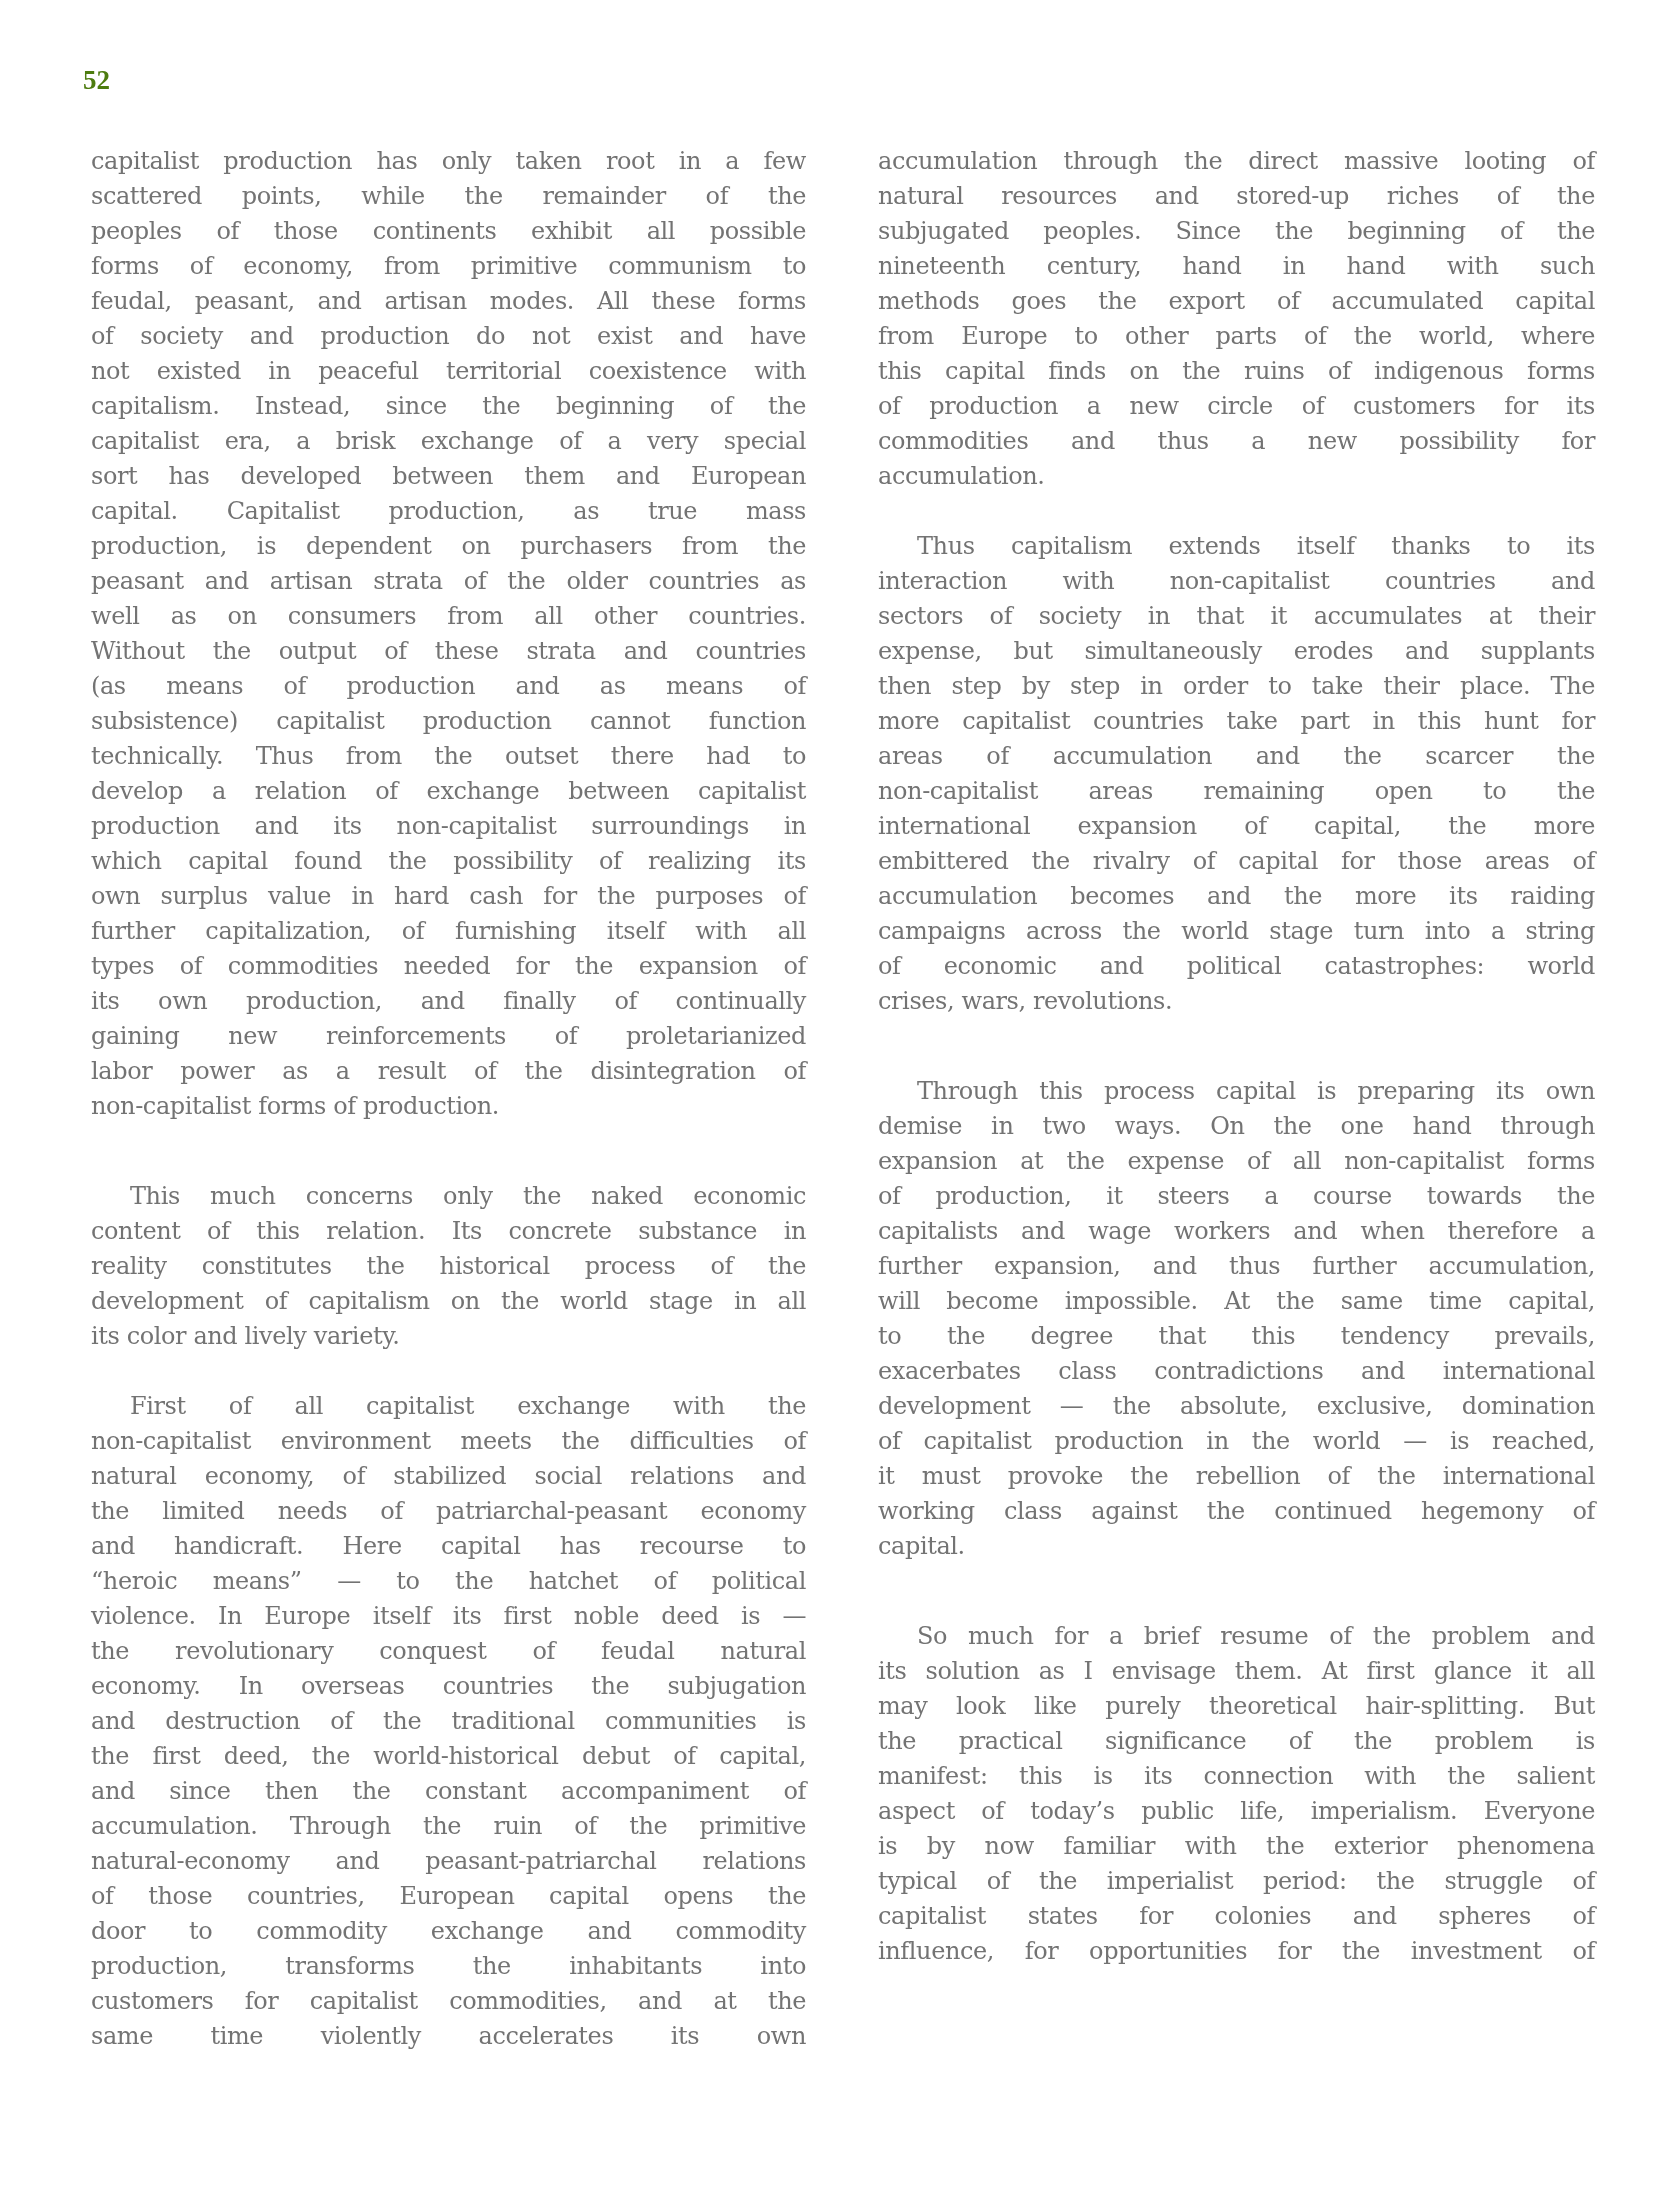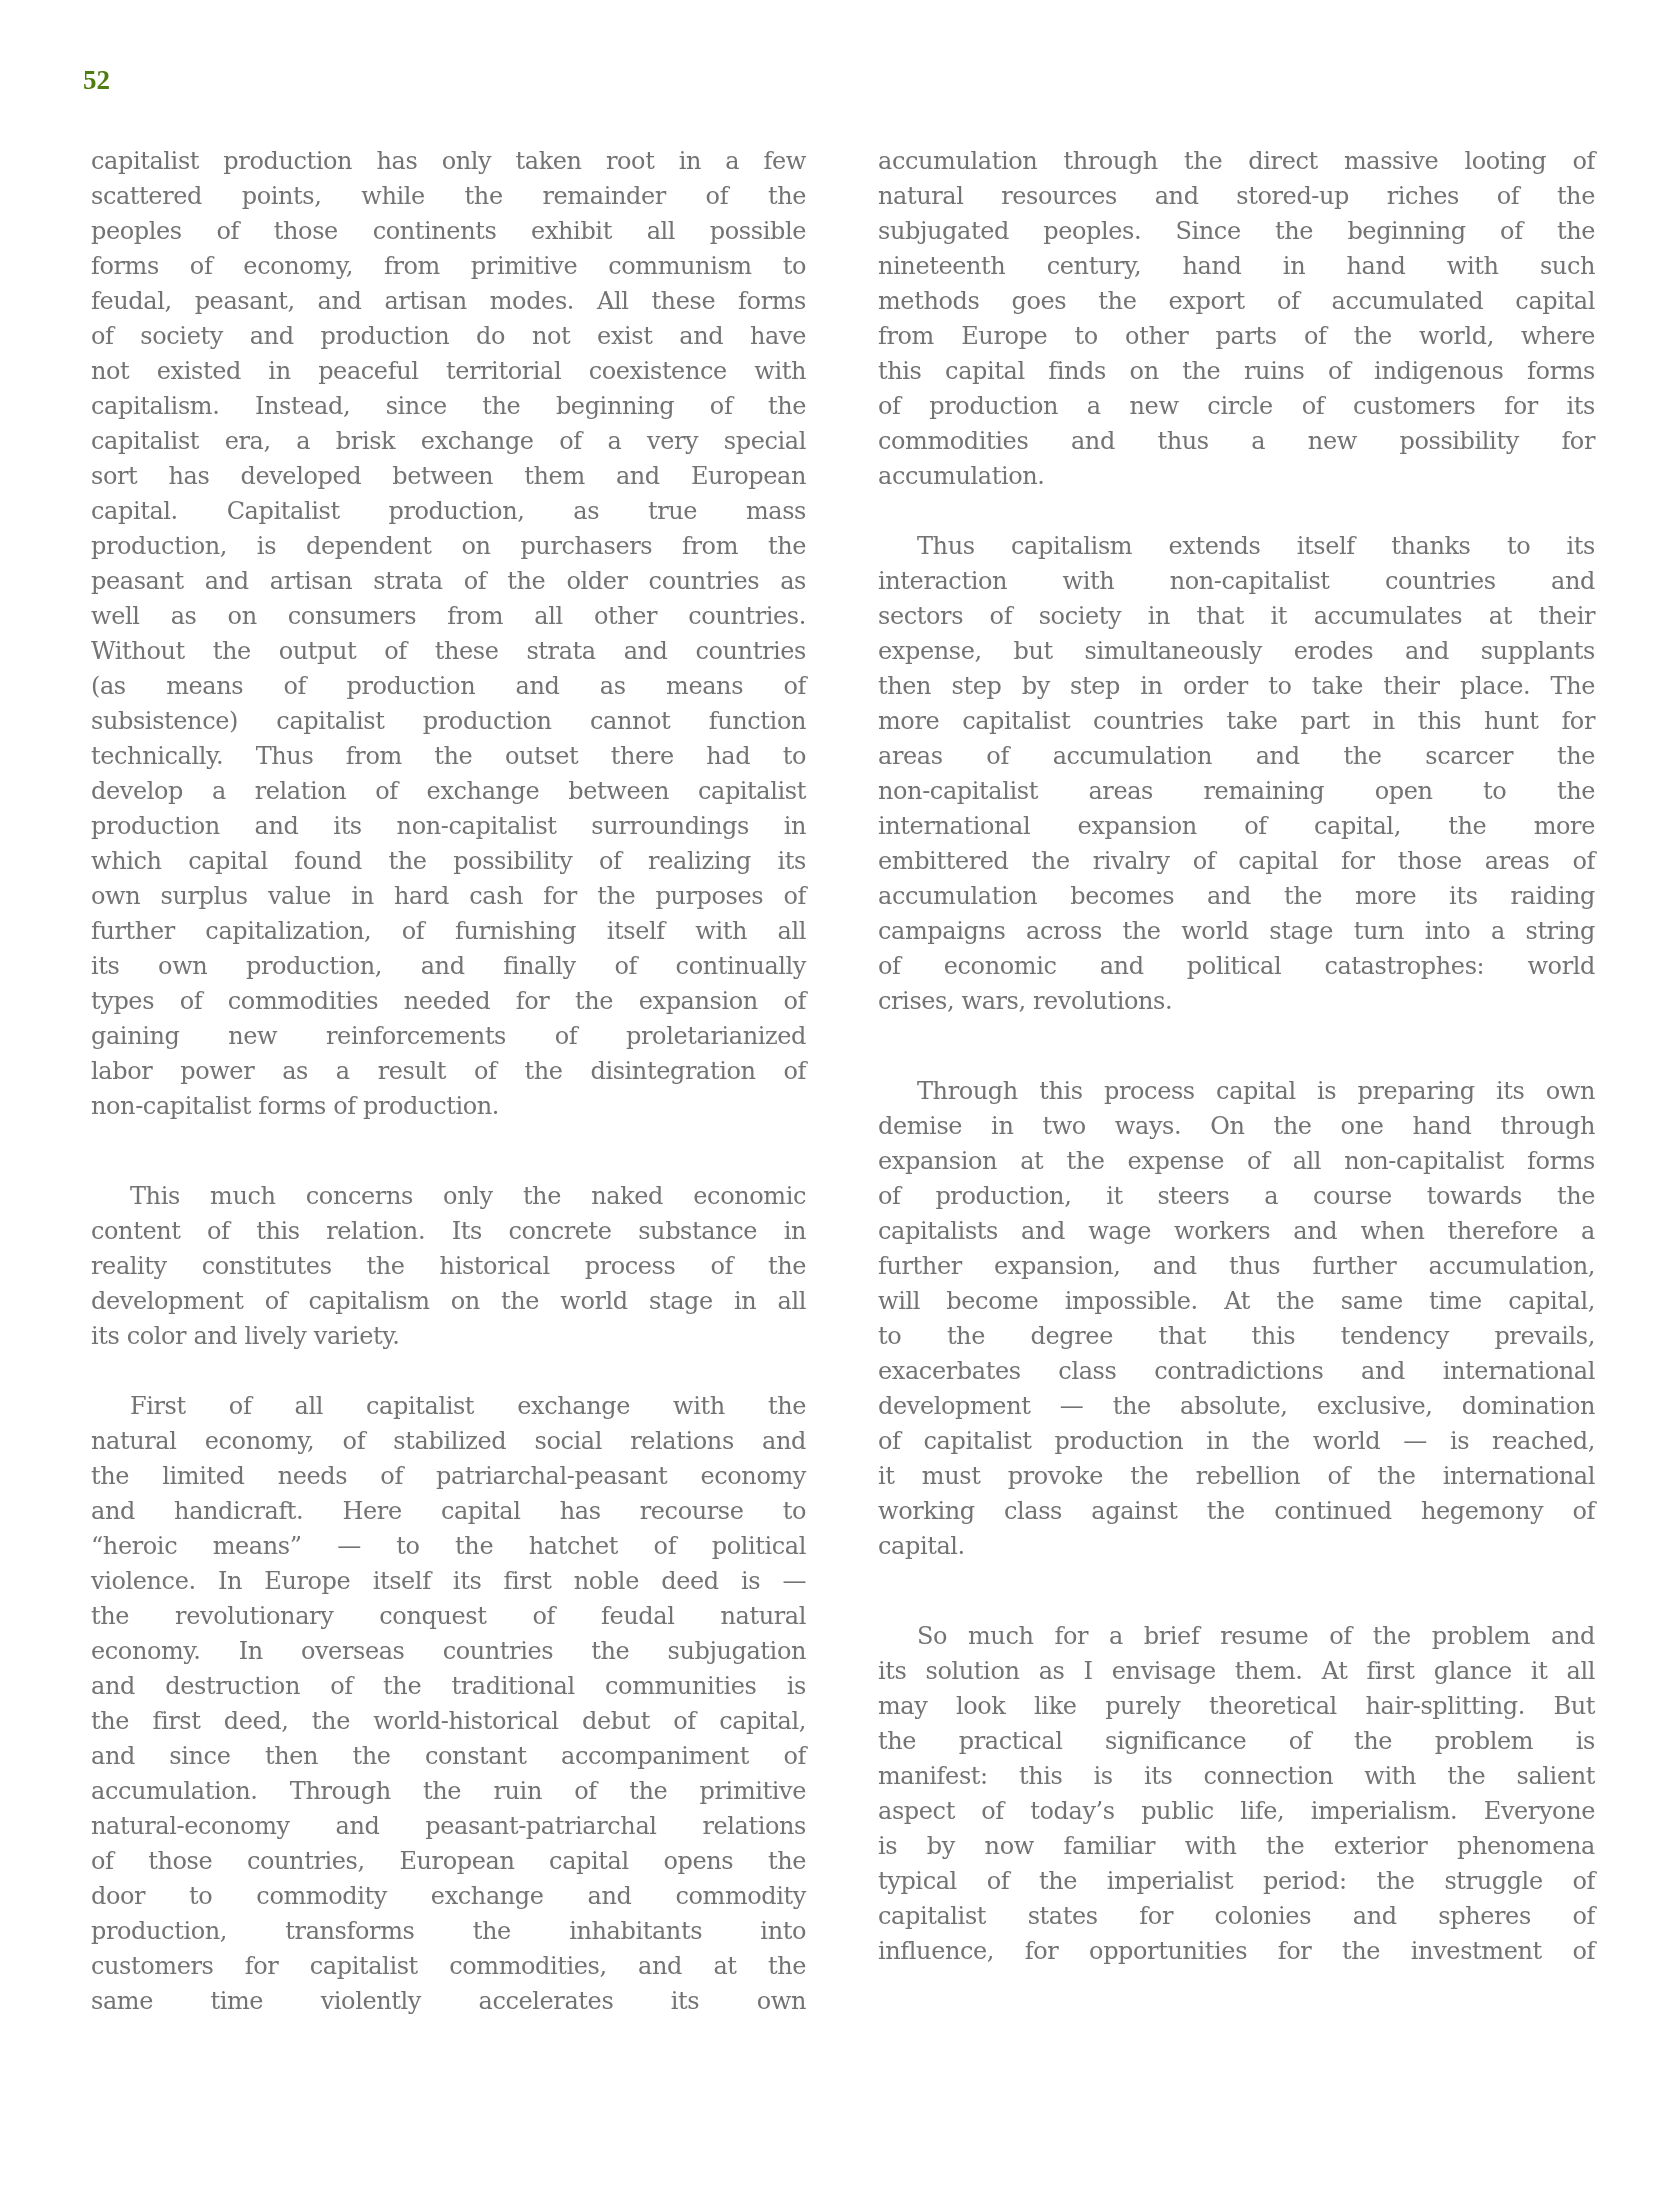"its own production, and finally" span.line { order: before "types of commodities needed for" -> after "types of commodities needed for" }
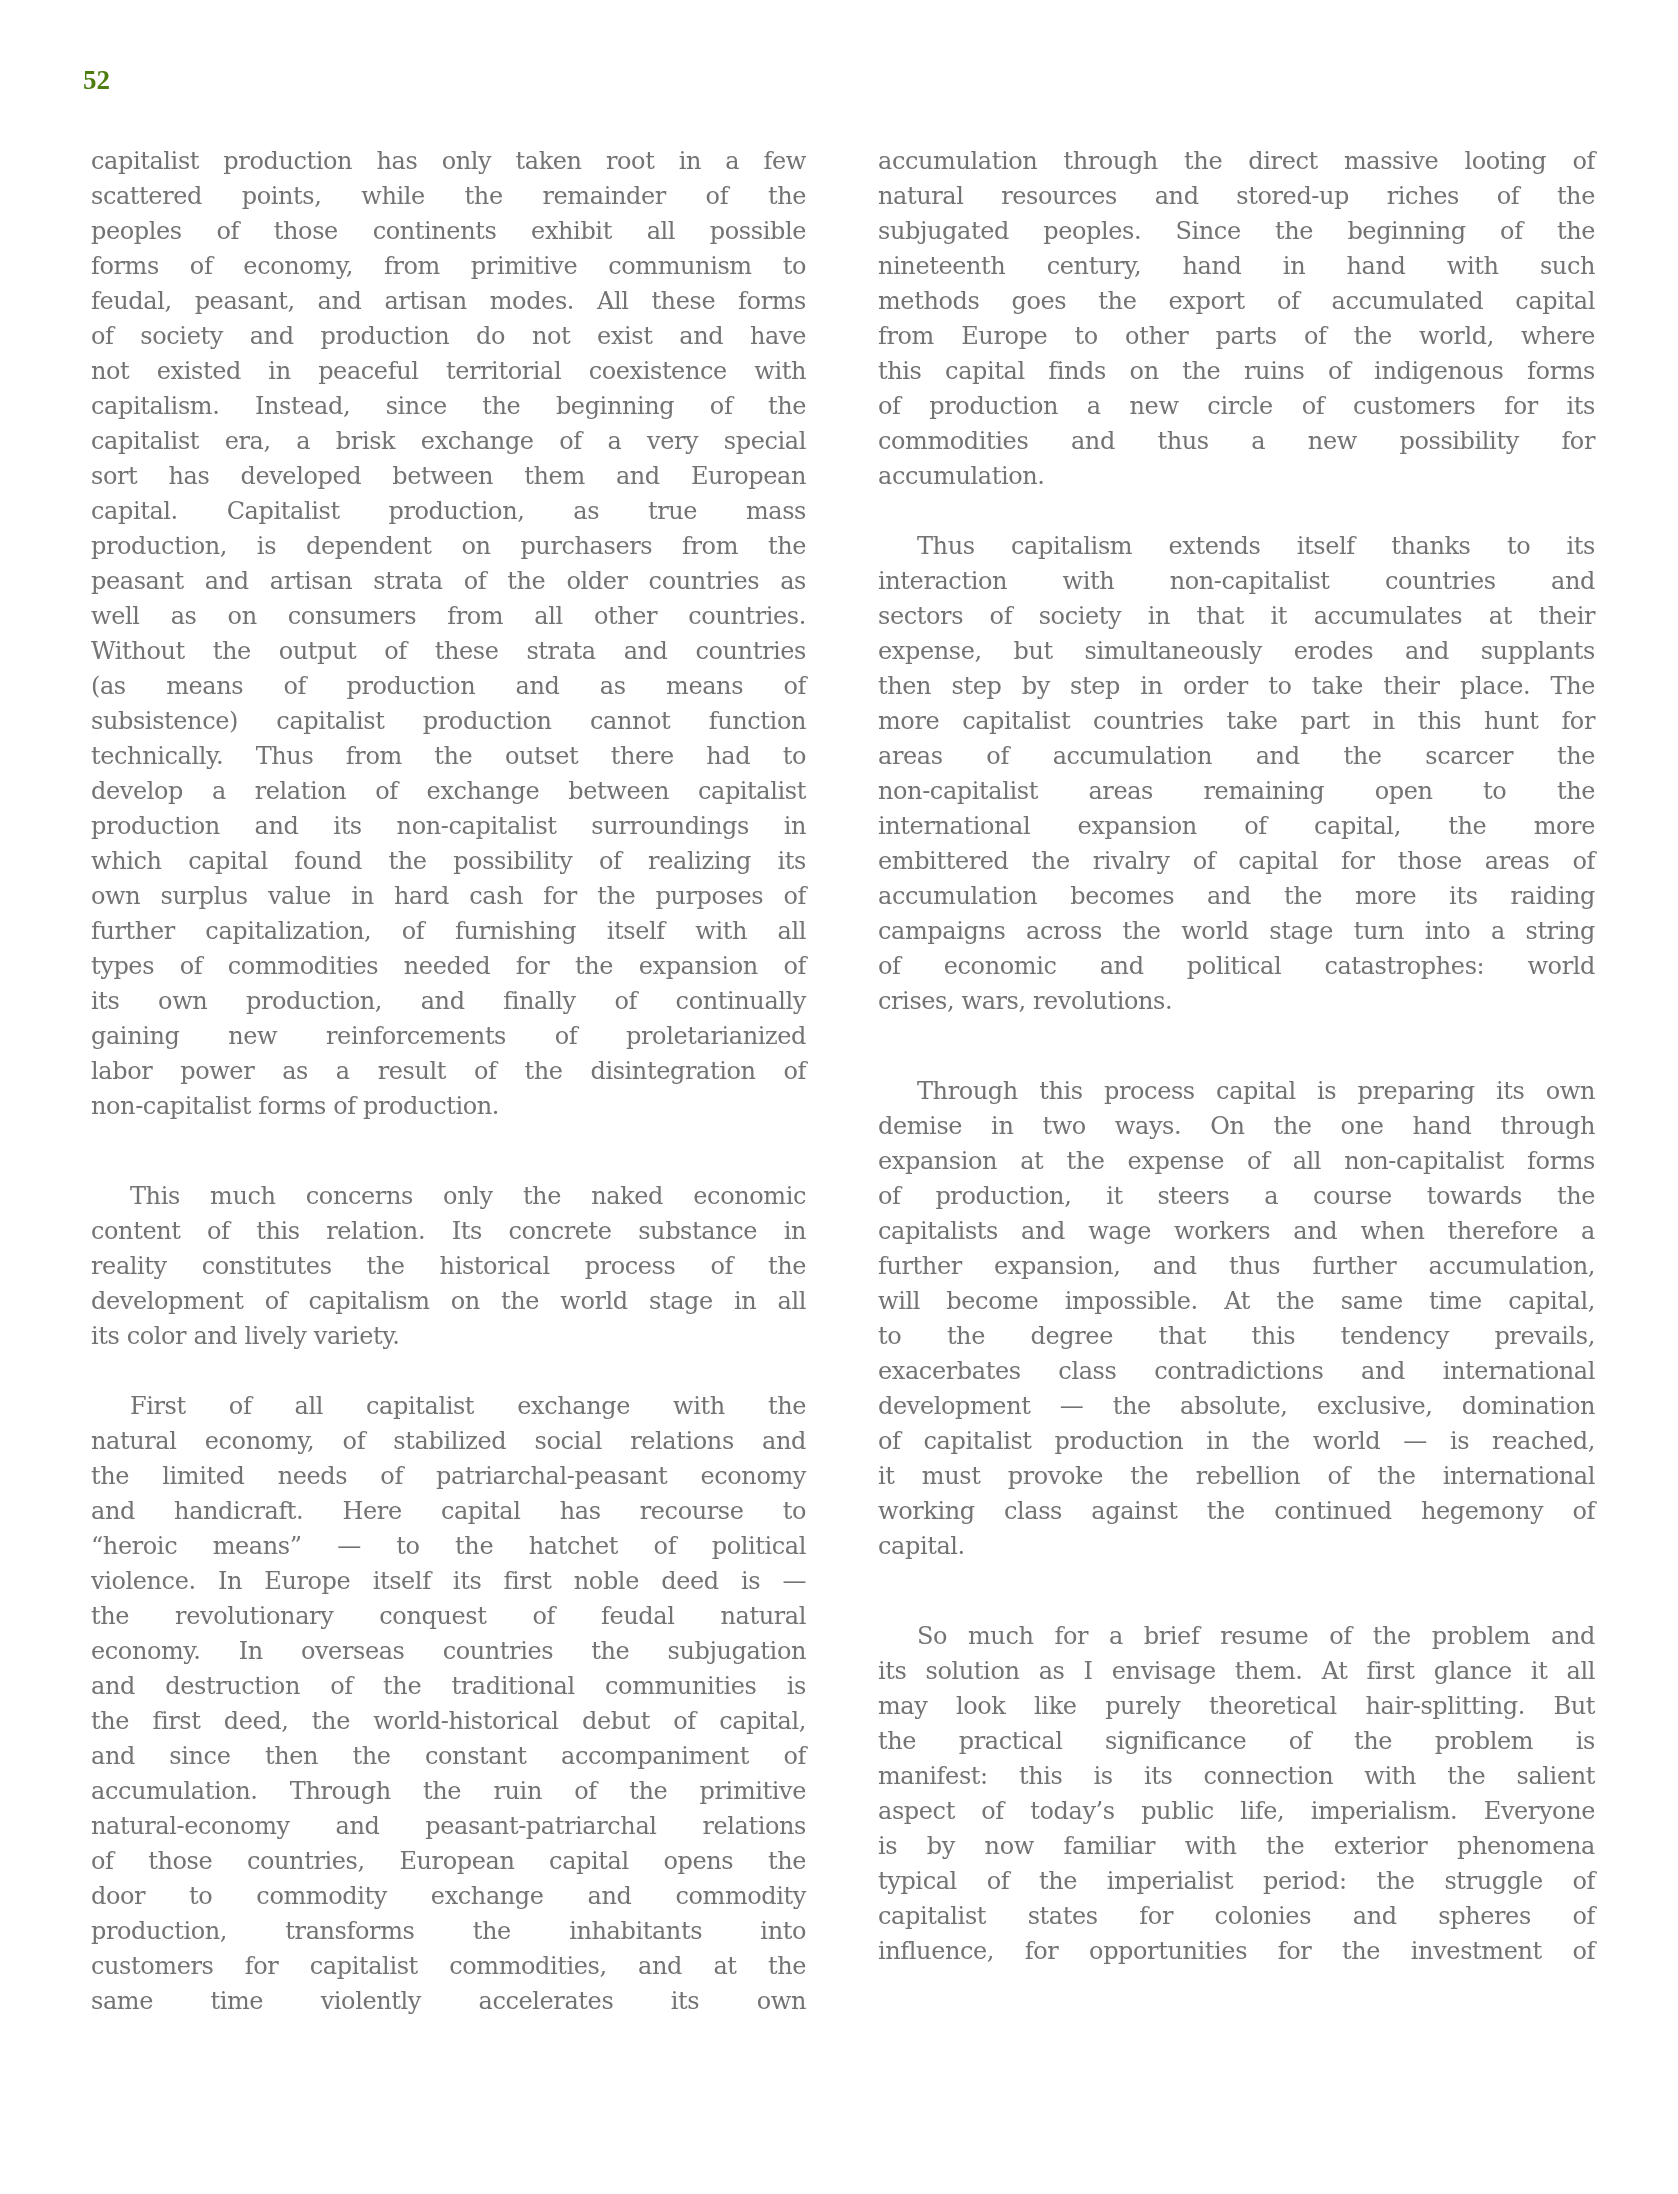"non-capitalist environment meets the" span.line { html: none -> <span>non-capitalist environment meets the difficulties of</span> }
